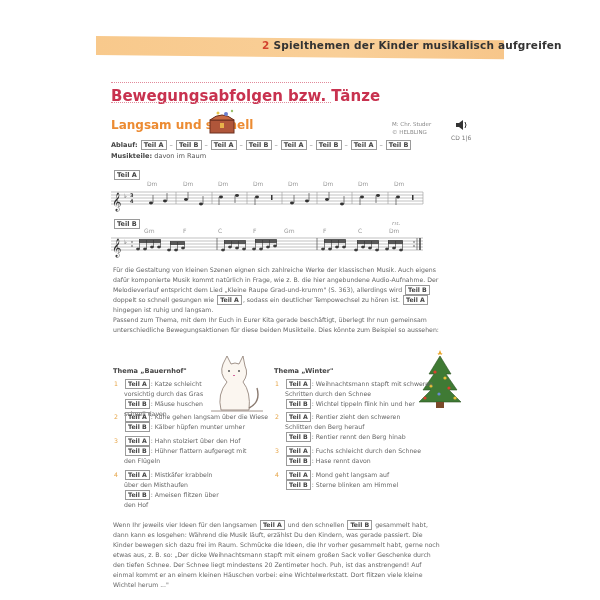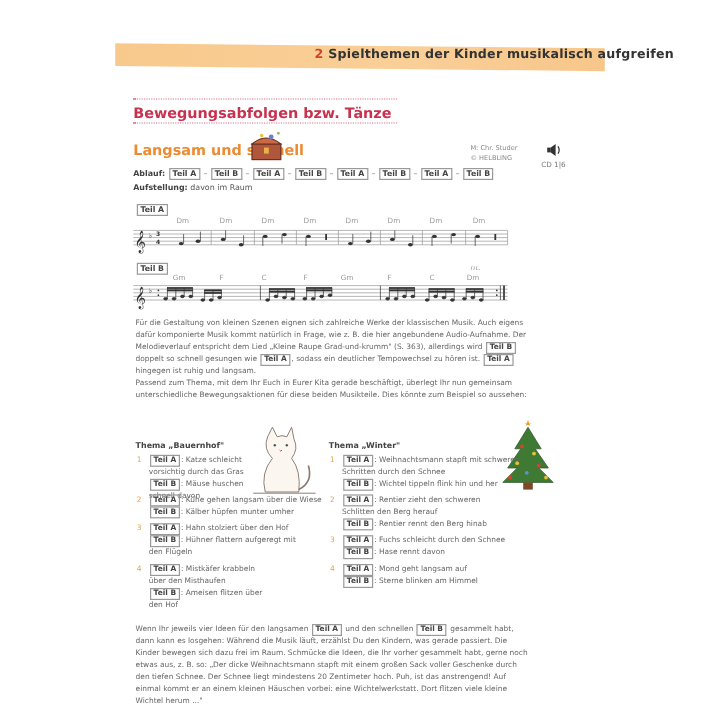"Bewegungsabfolgen bzw. Tänze" .section-title { font-size: 12px -> 15px }
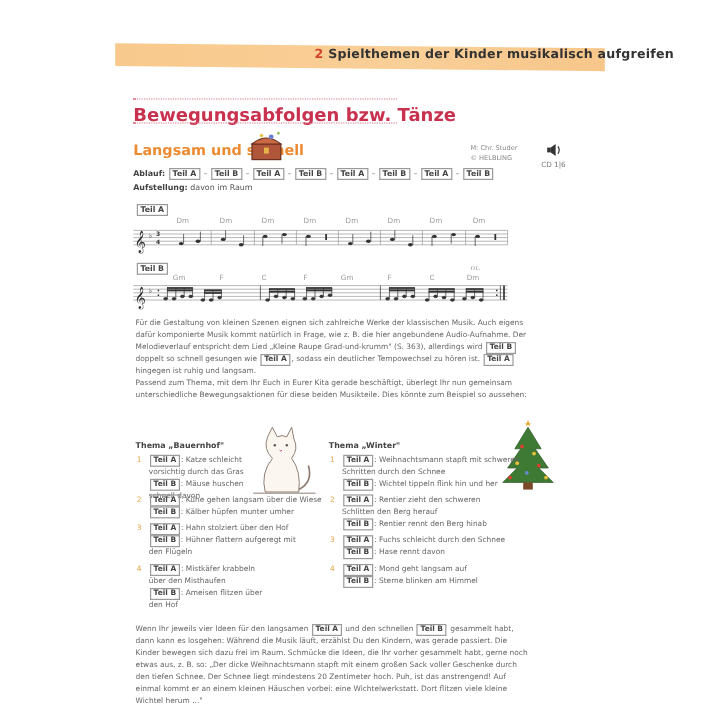"Aufstellung:" b { text: Aufstellung -> Musikteile }
